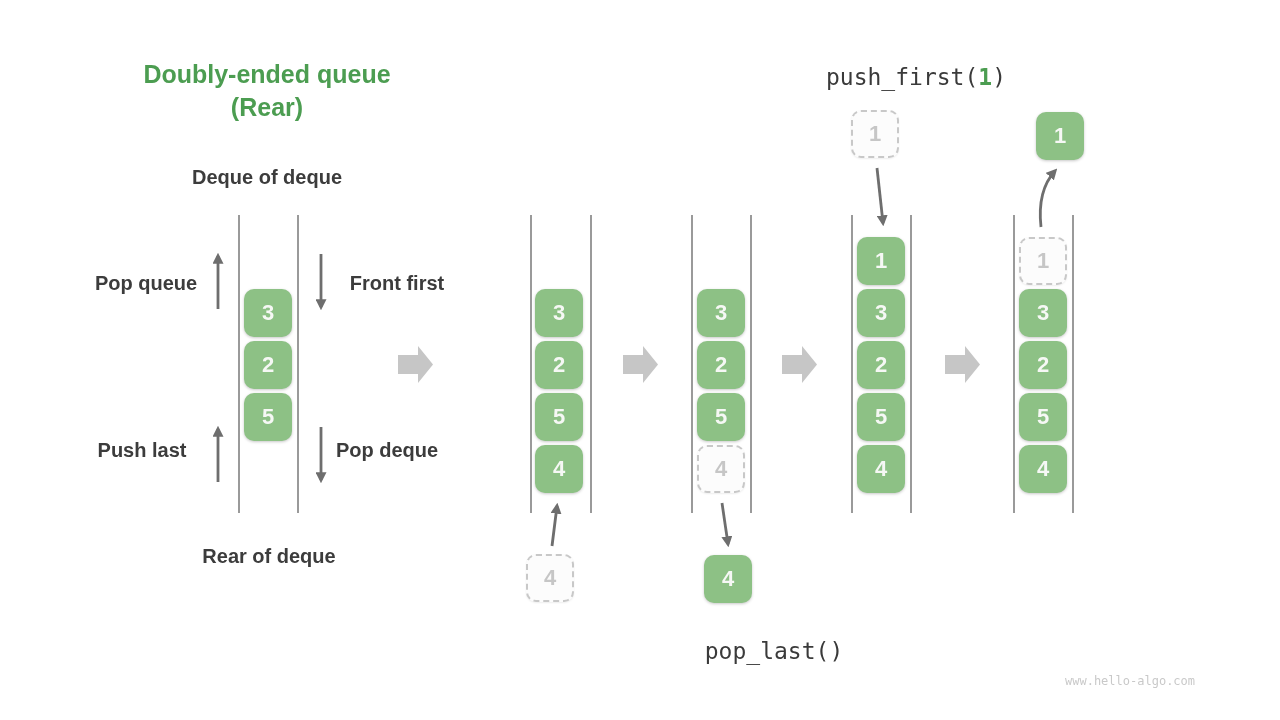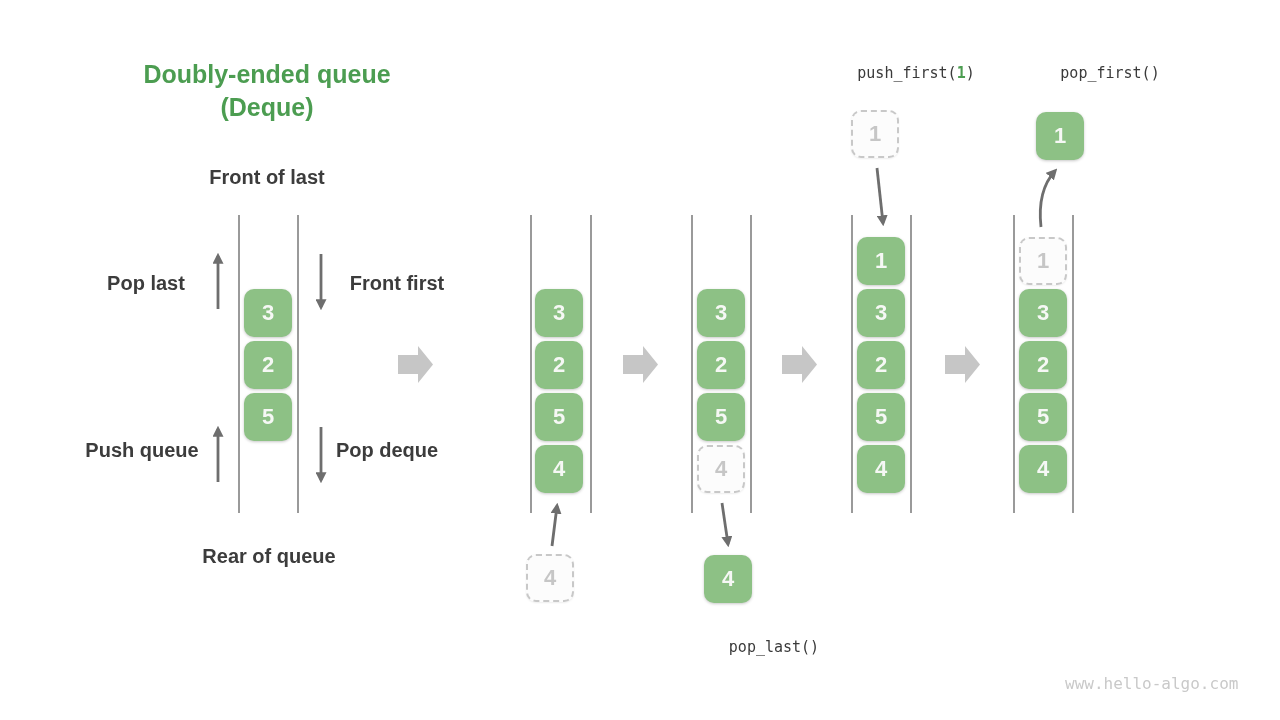"push_first(1)" .mono { font-size: 15px -> 23px }
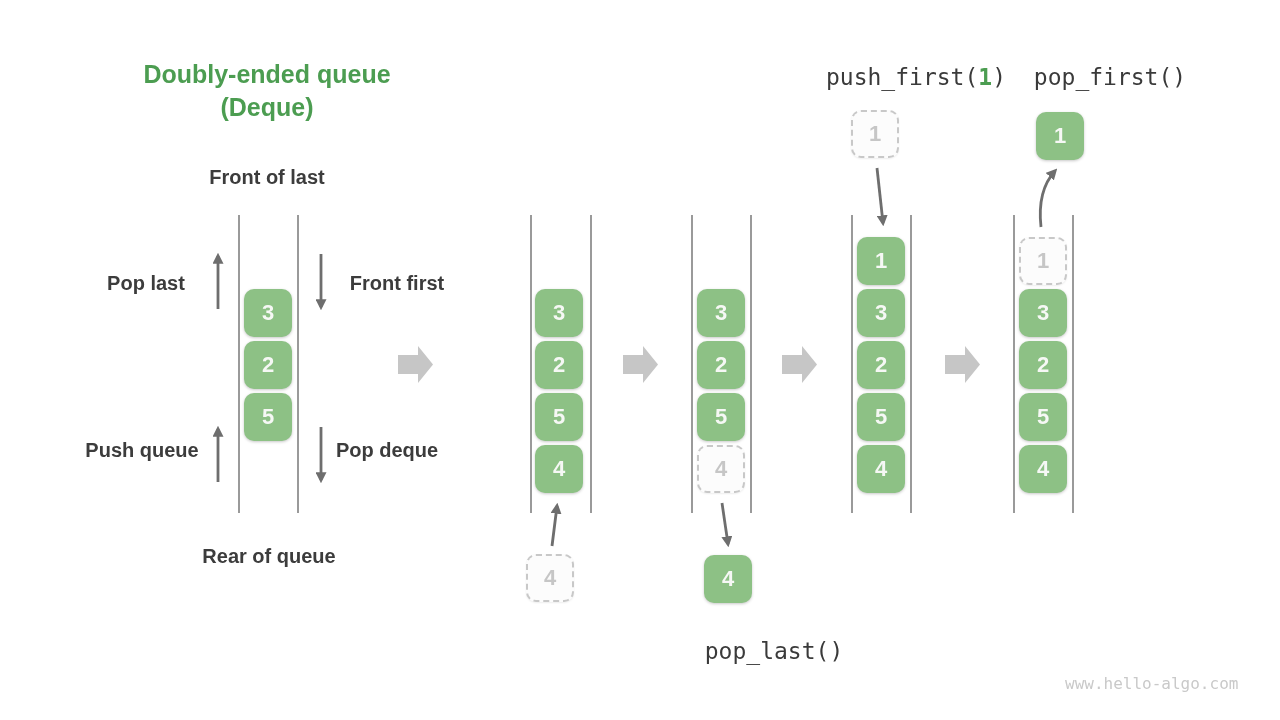"pop_first()" div.mono { html: <div>pop_first()</div> -> none }
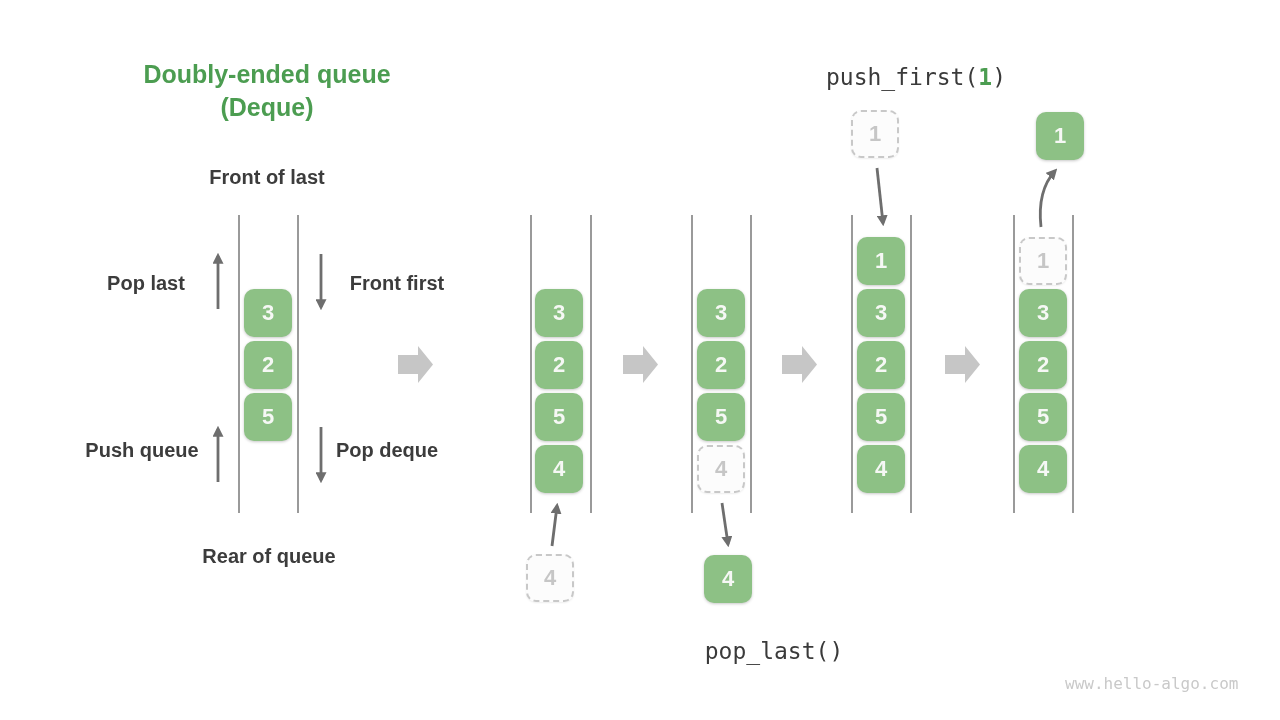"(Deque)" div { text: Deque -> Rear }
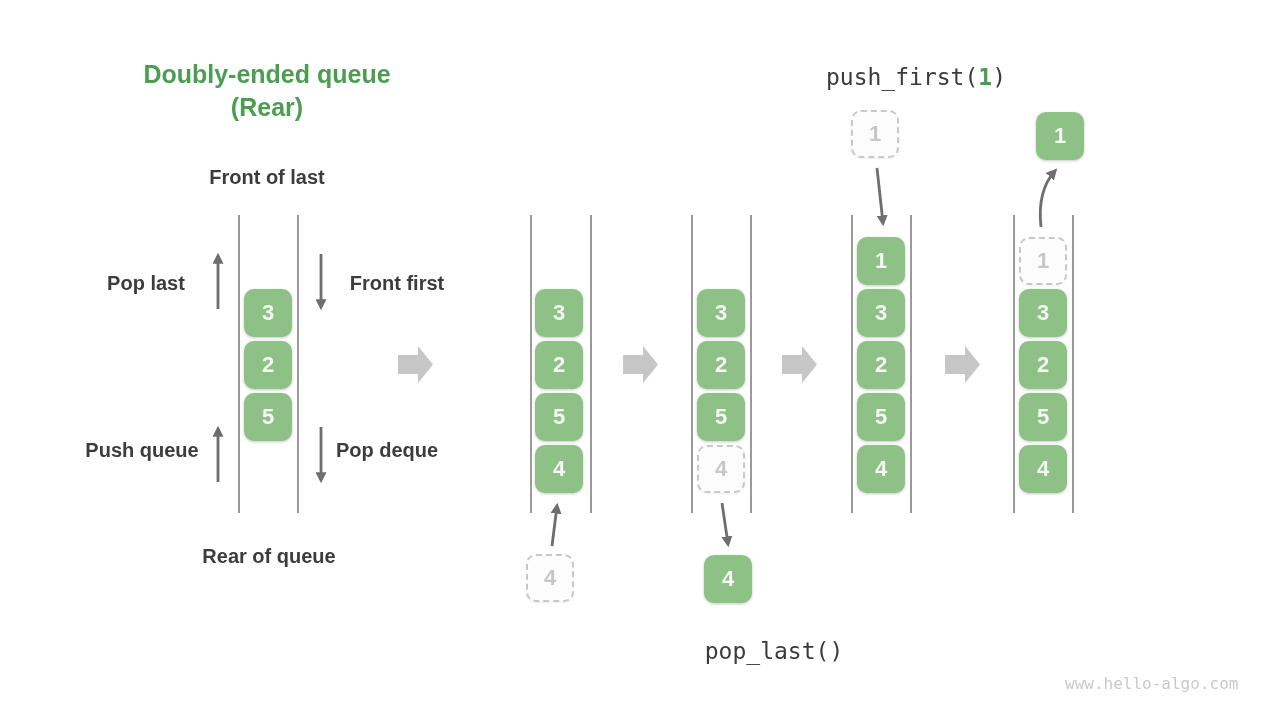"Front of last" div.h-label { text: Front of last -> Deque of deque }
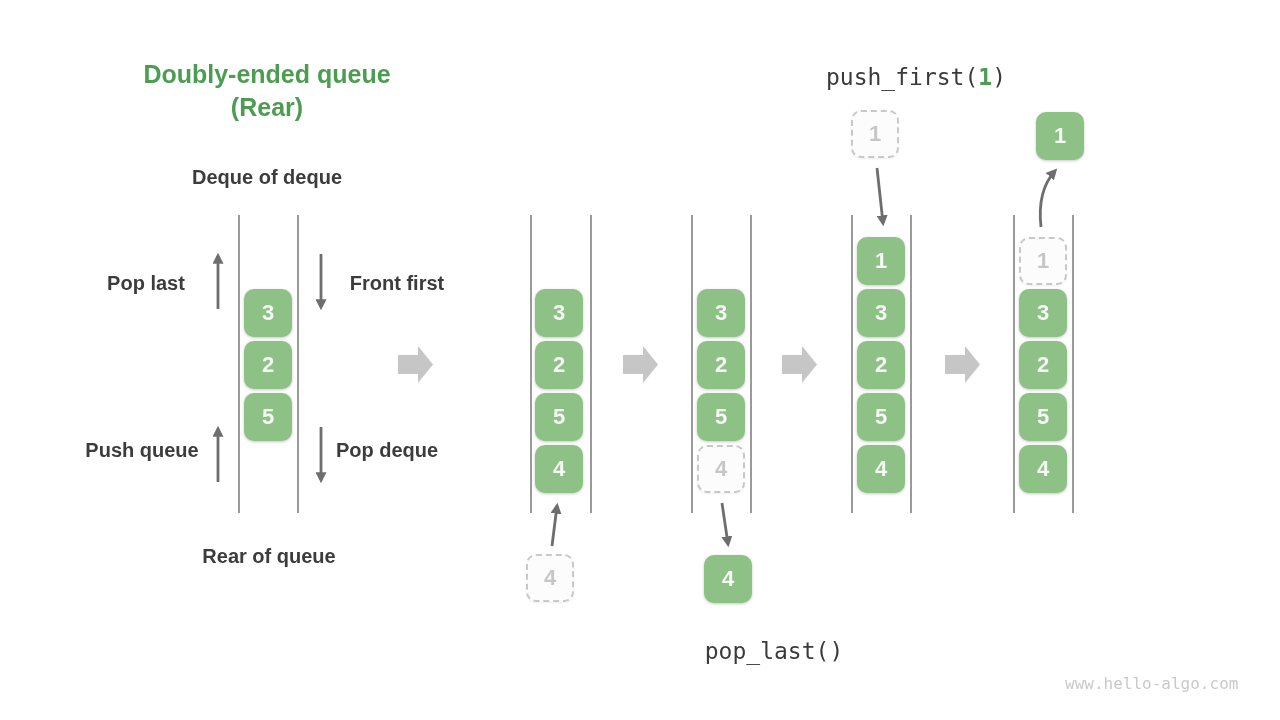"Pop last" div.h-label { text: last -> queue }
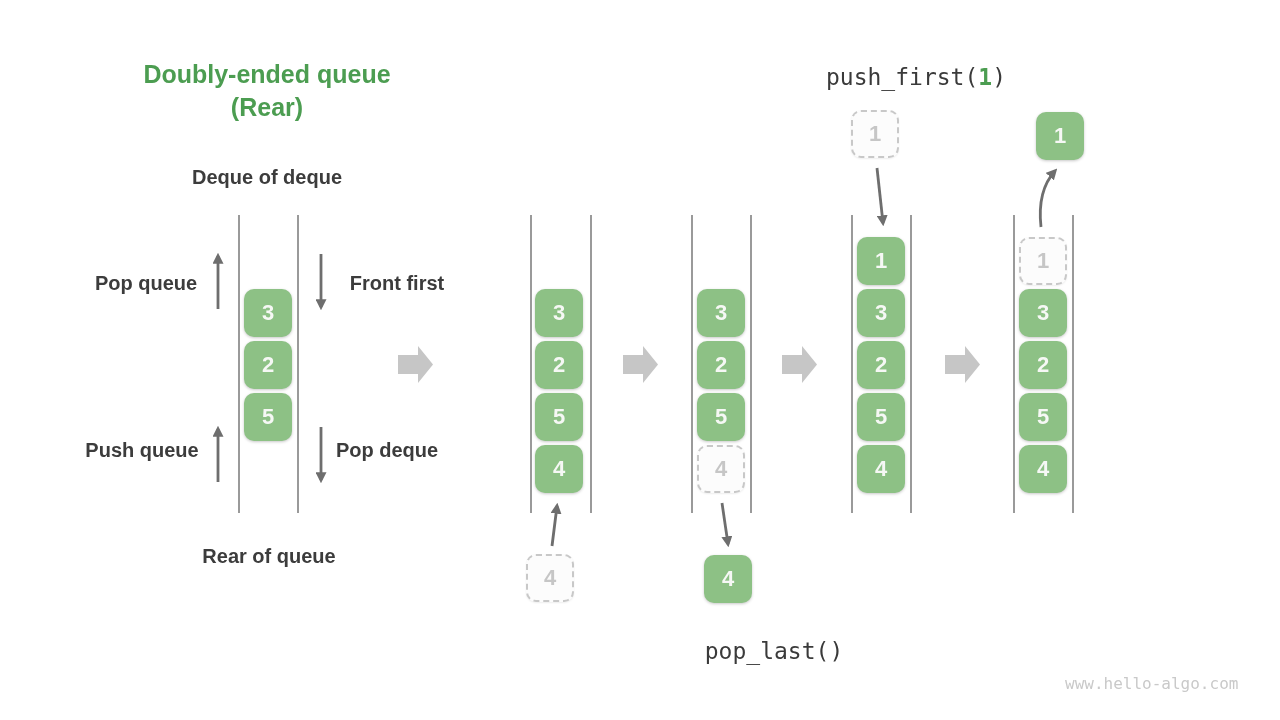"Push queue" div.h-label { text: queue -> last }
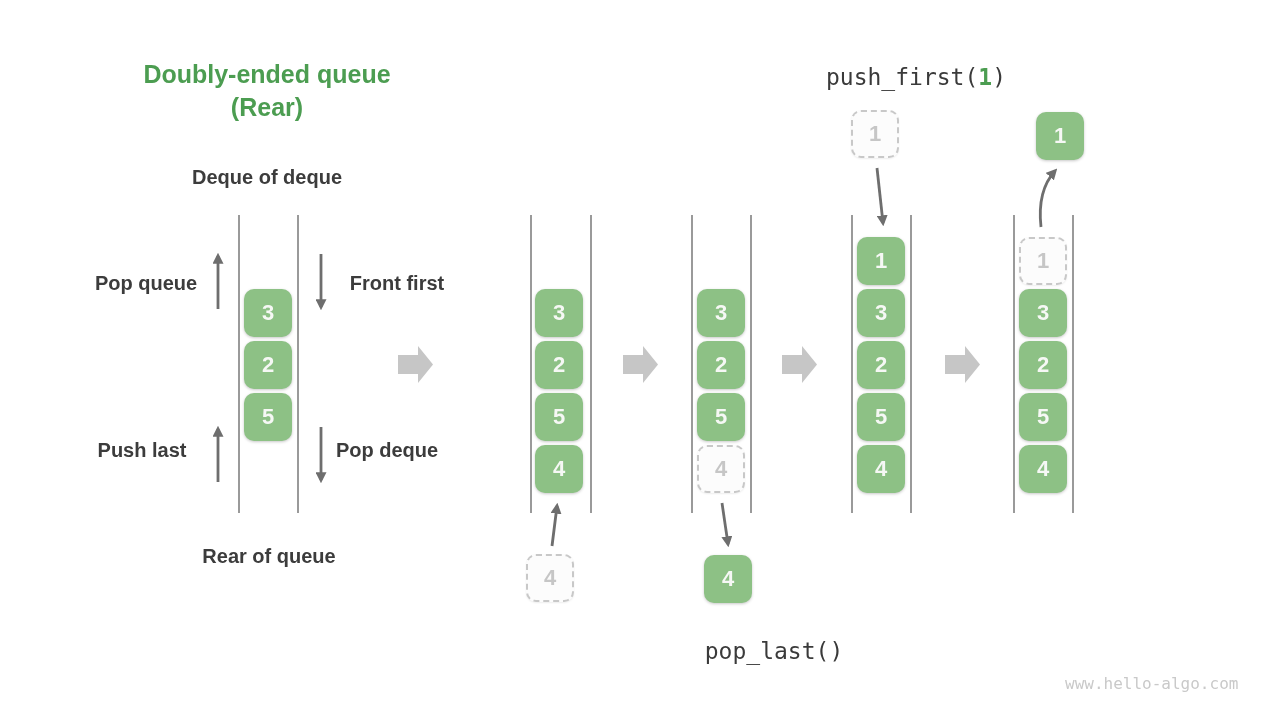"Rear of queue" div.h-label { text: queue -> deque }
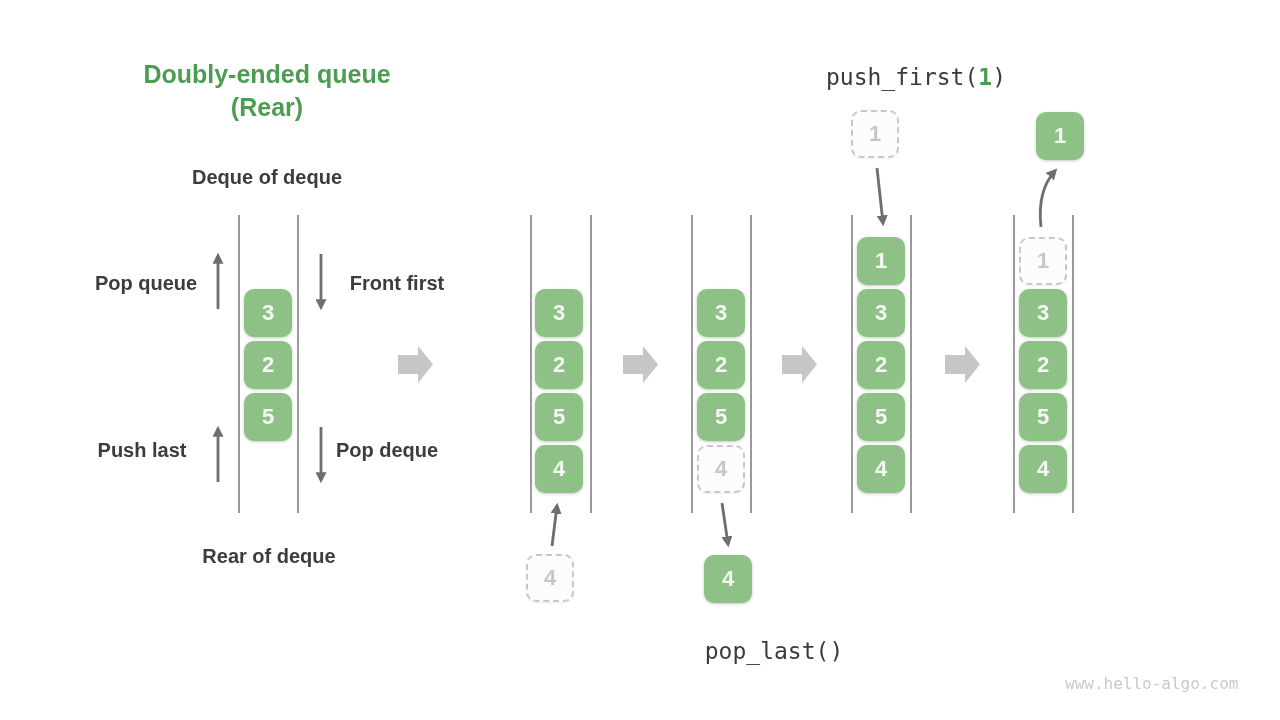"www.hello-algo.com" .watermark { font-size: 16px -> 12px }
